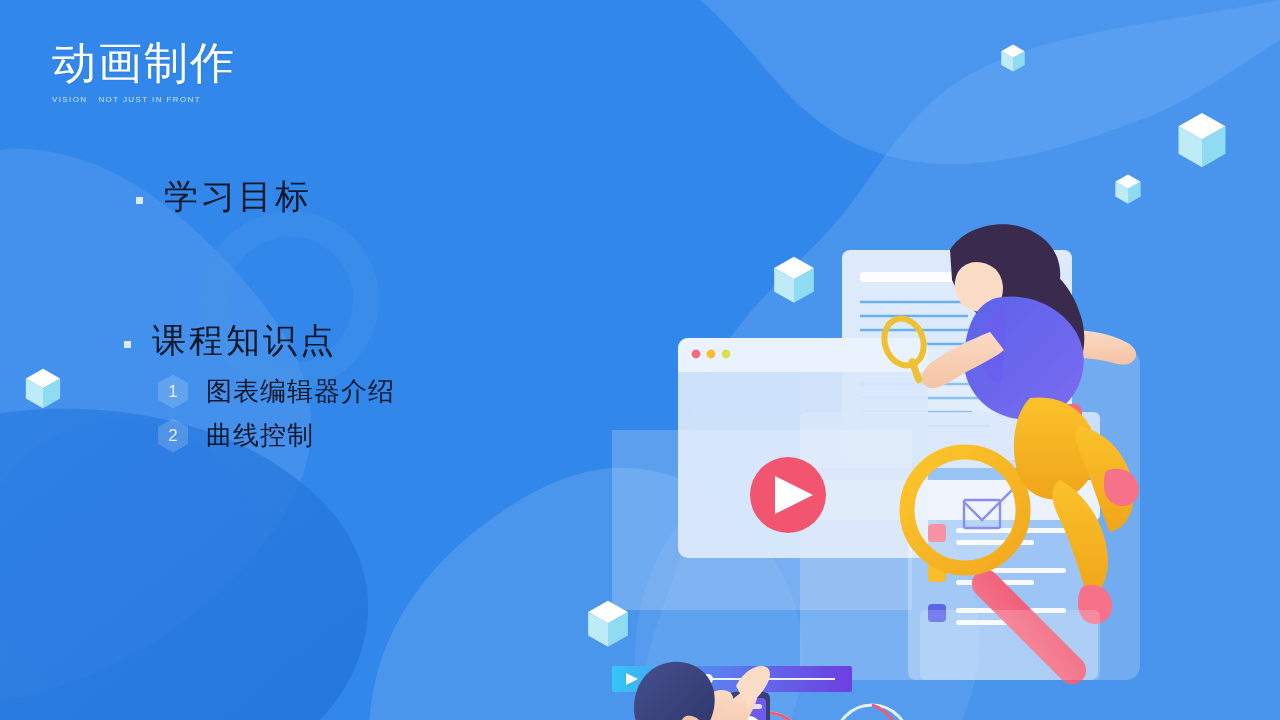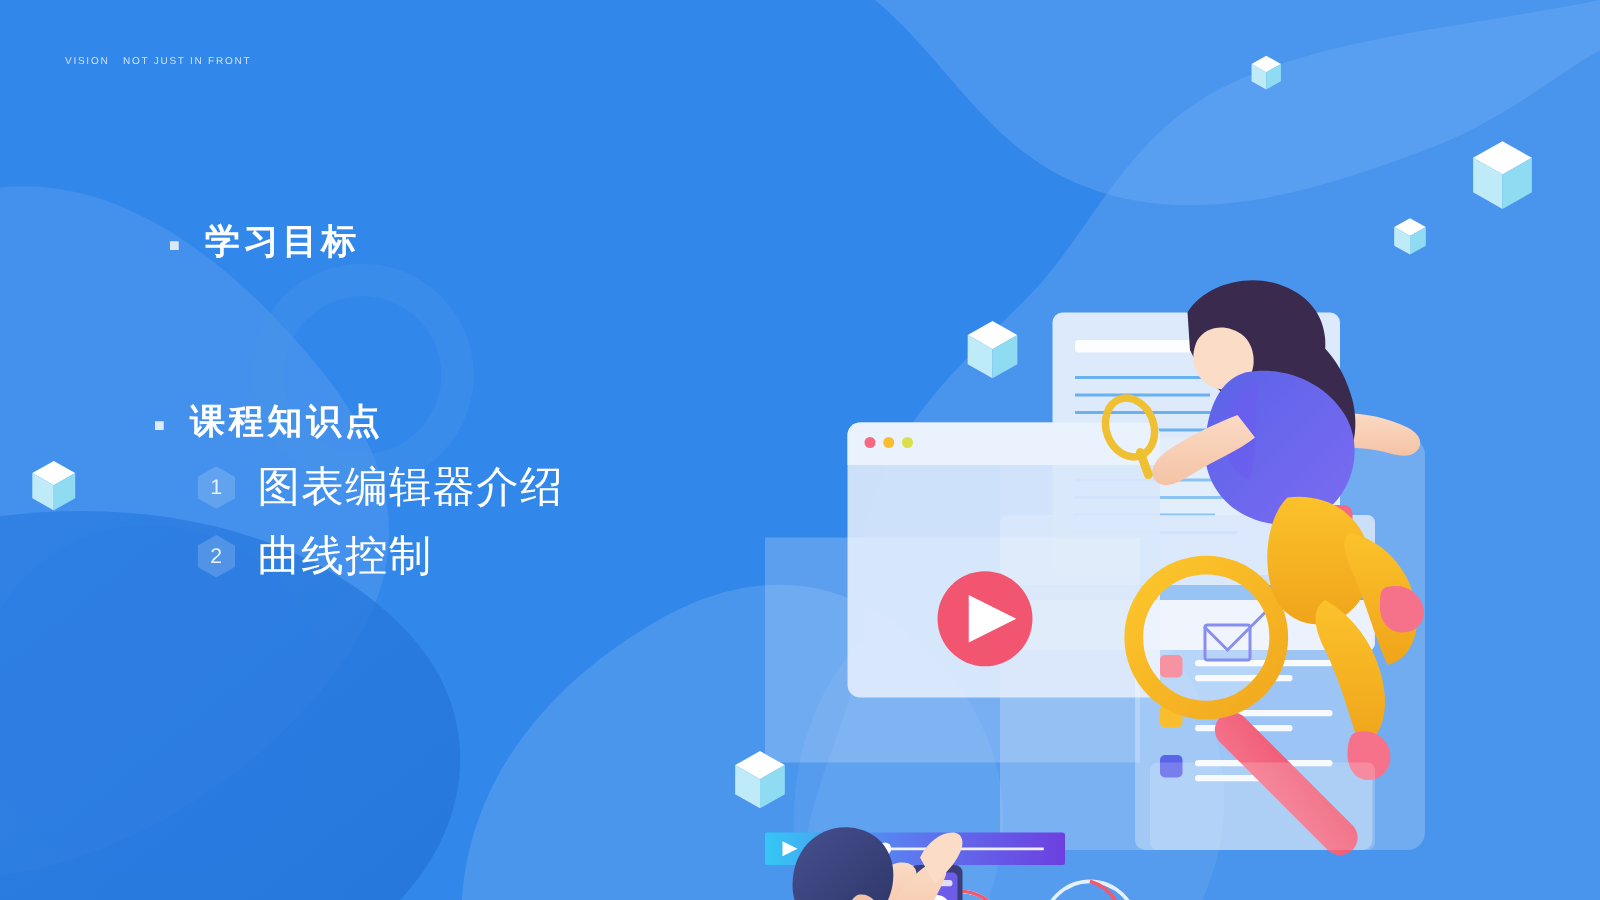"动画制作" div.brand-title { html: none -> <div>动画制作</div> }
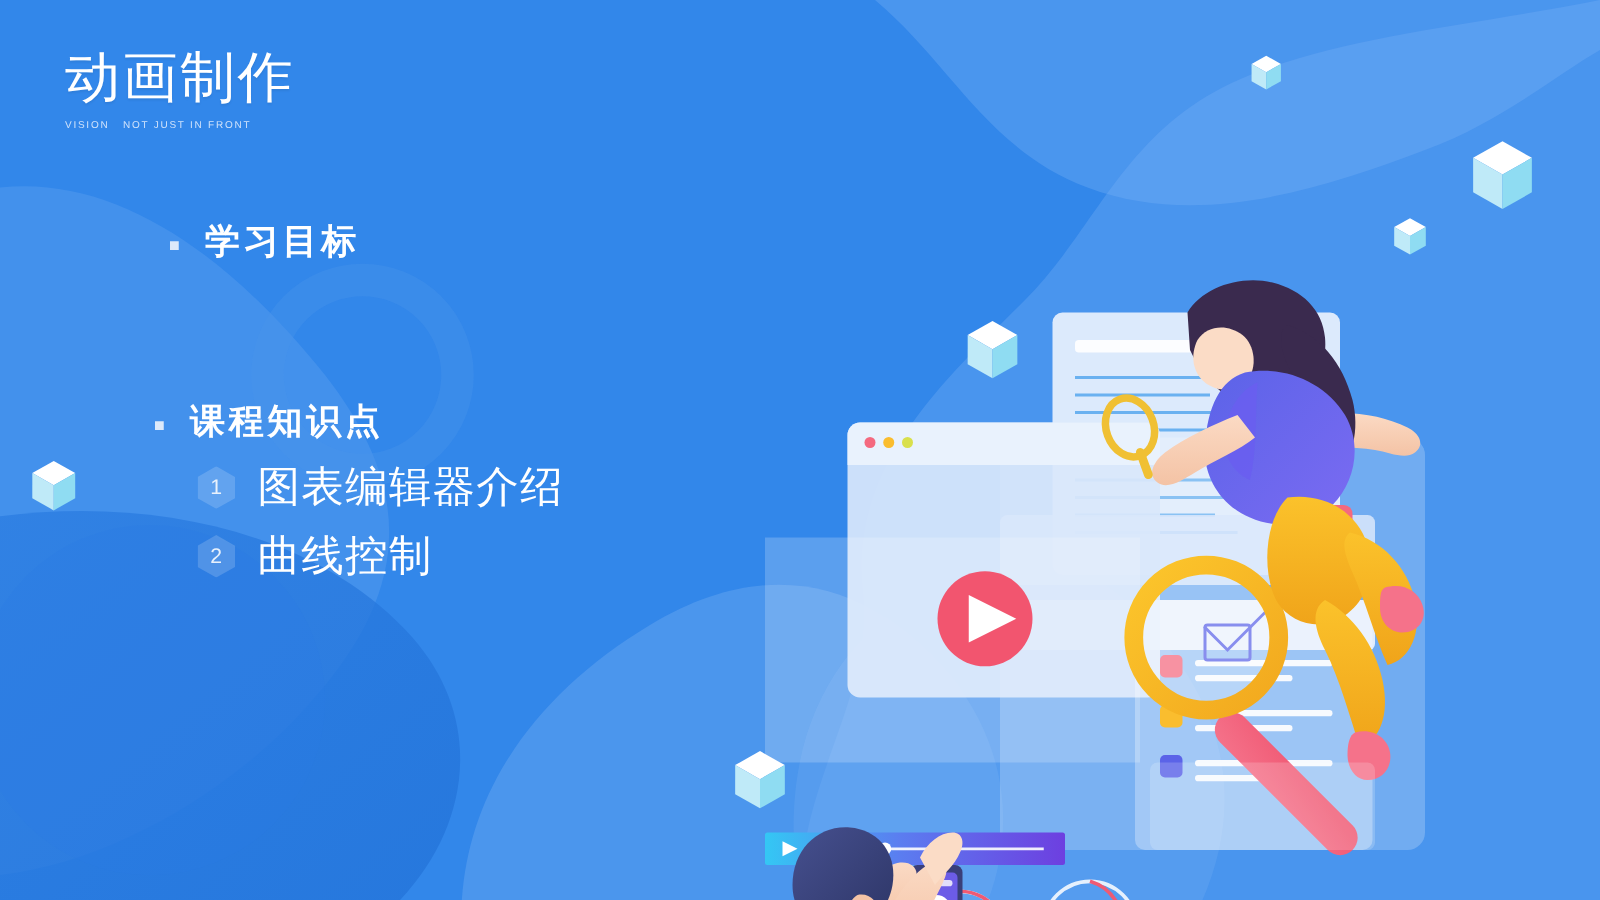"学习目标" .sec-title { color: #ffffff -> #0f172a; font-size: 28px -> 34px; font-weight: 700 -> 400 }
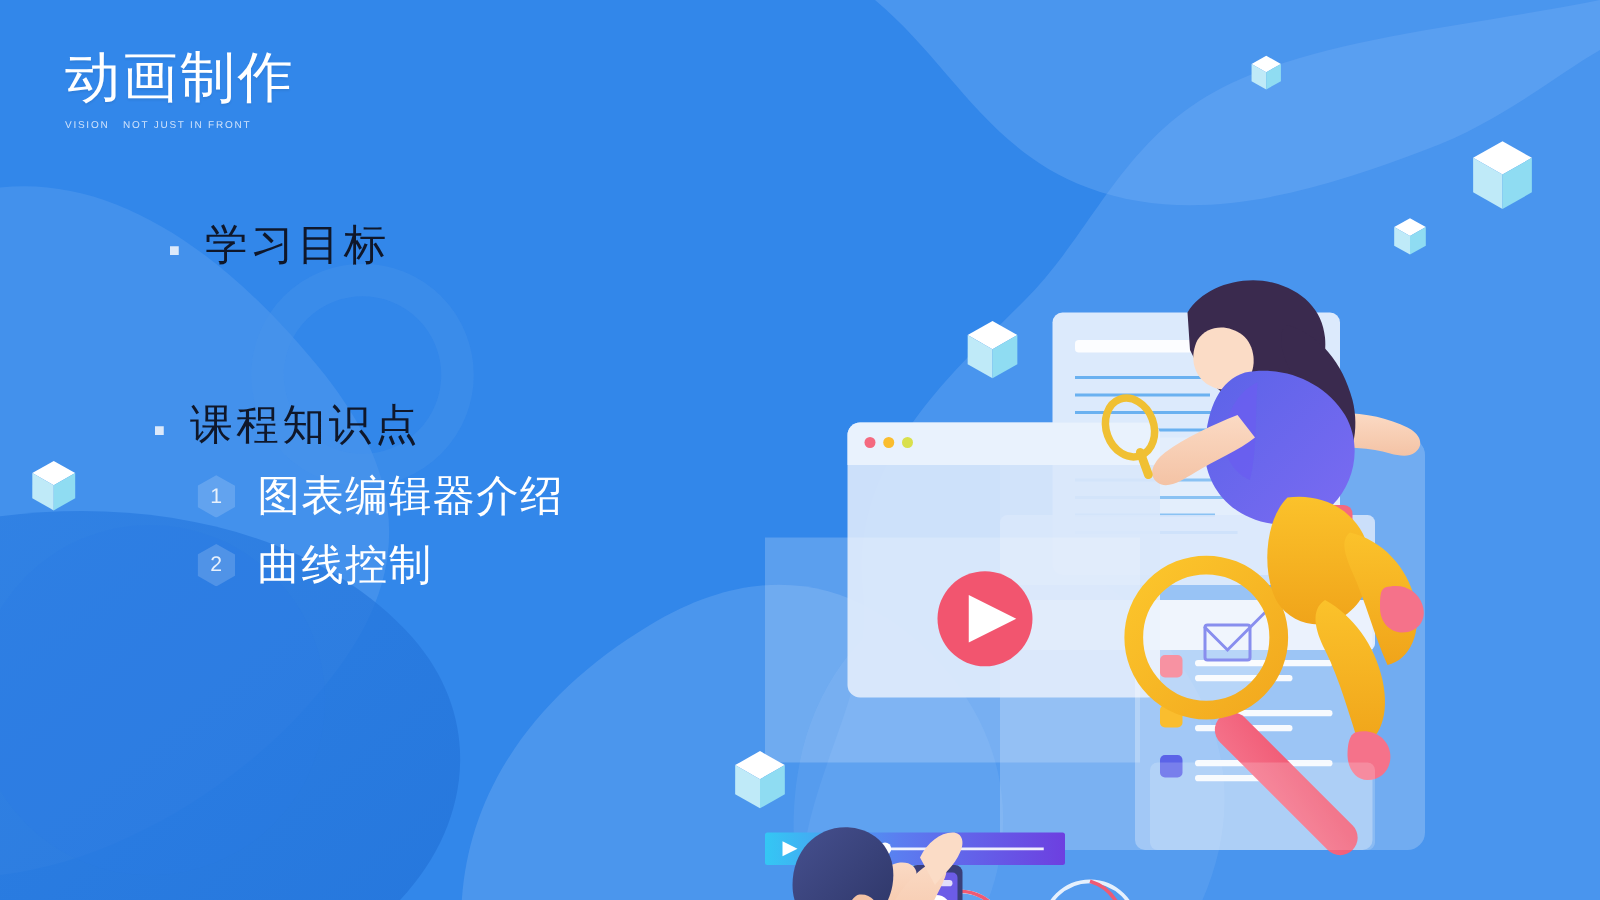"图表编辑器介绍" .num-label { color: #ffffff -> #0f172a; font-size: 34px -> 26px }
